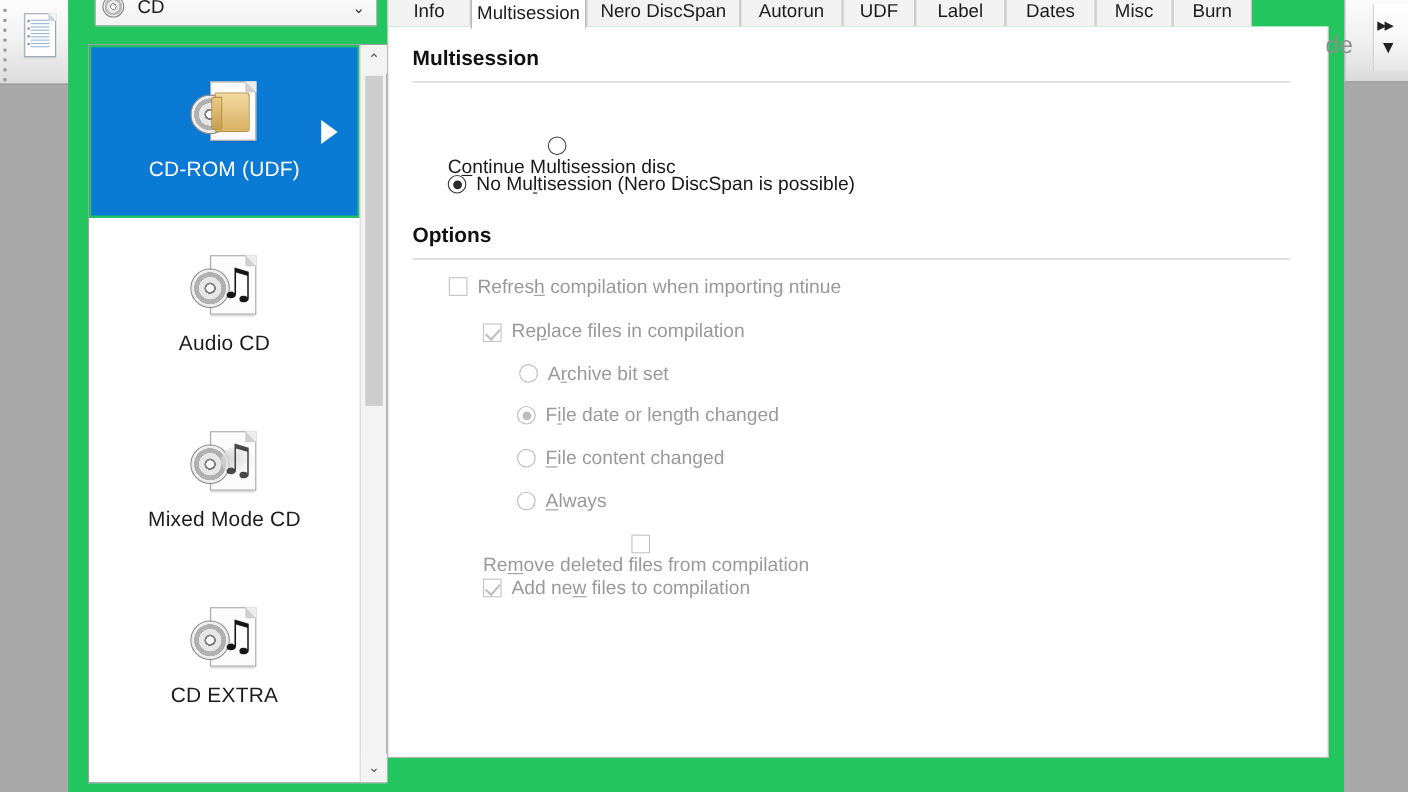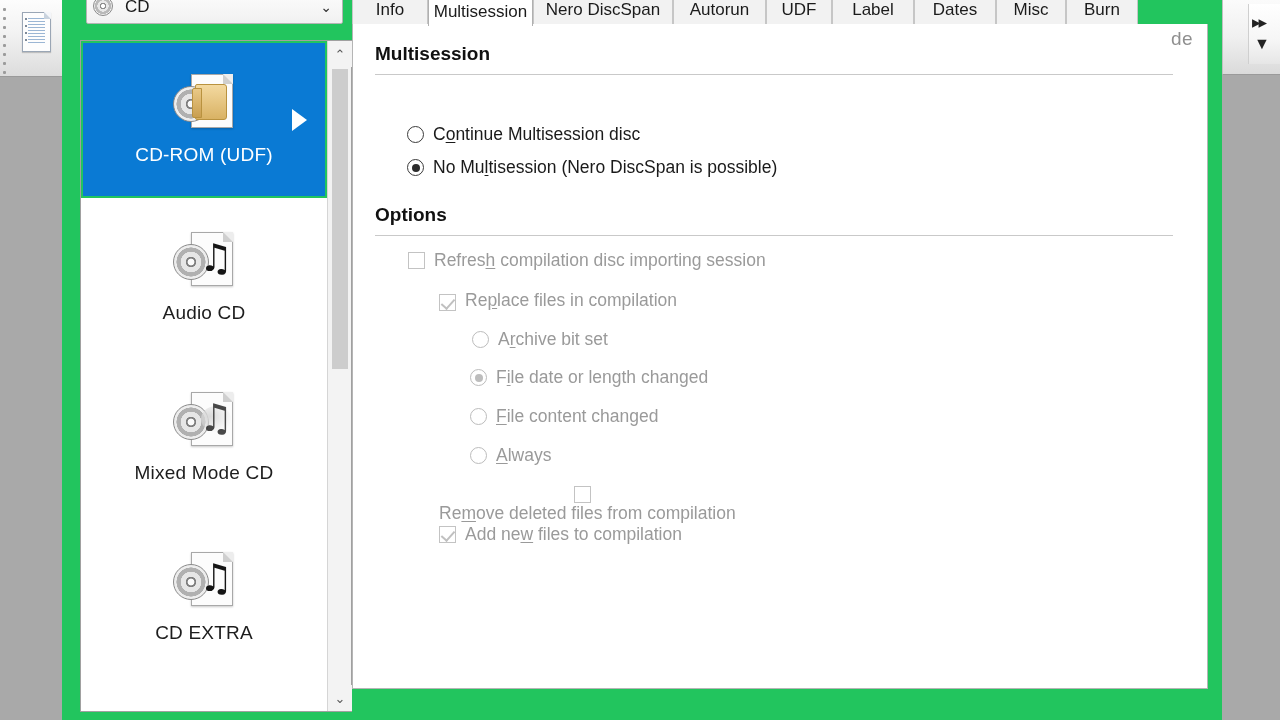"de" .rt-text { font-size: 19px -> 22px; left: 1171px -> 1205px }
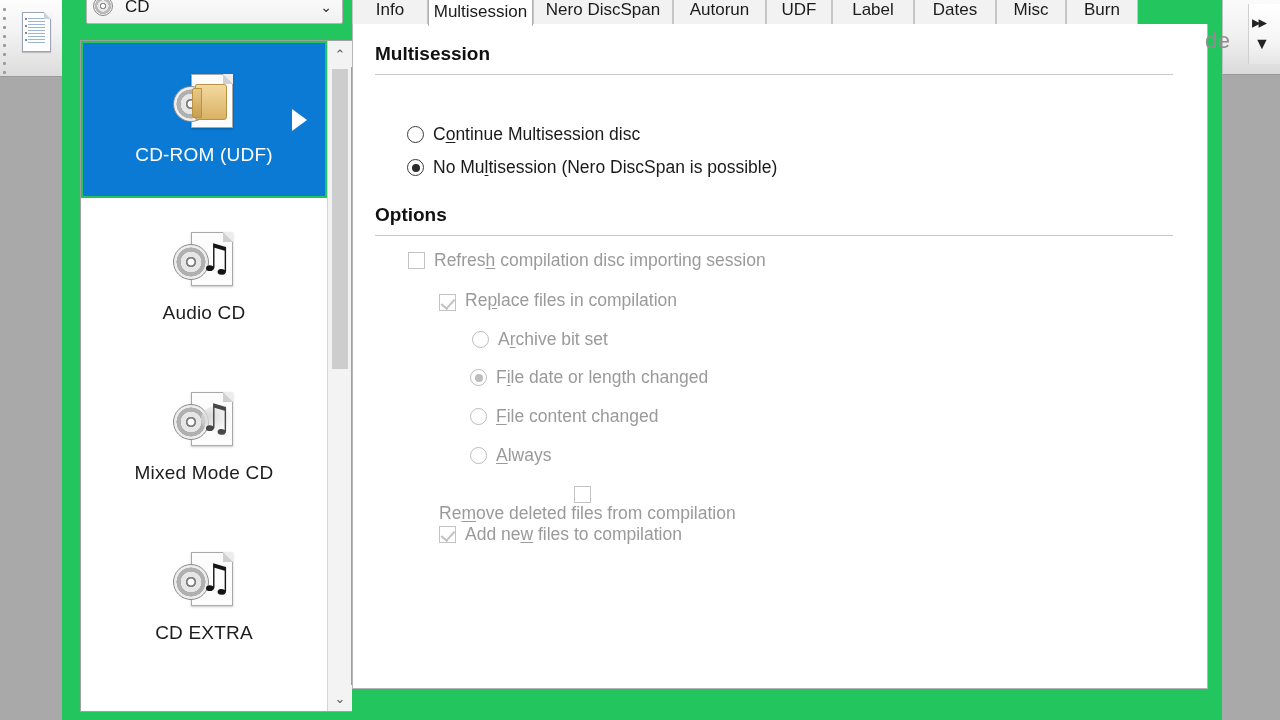"Continue Multisession disc" div.opt-row { flex-direction: none -> column }
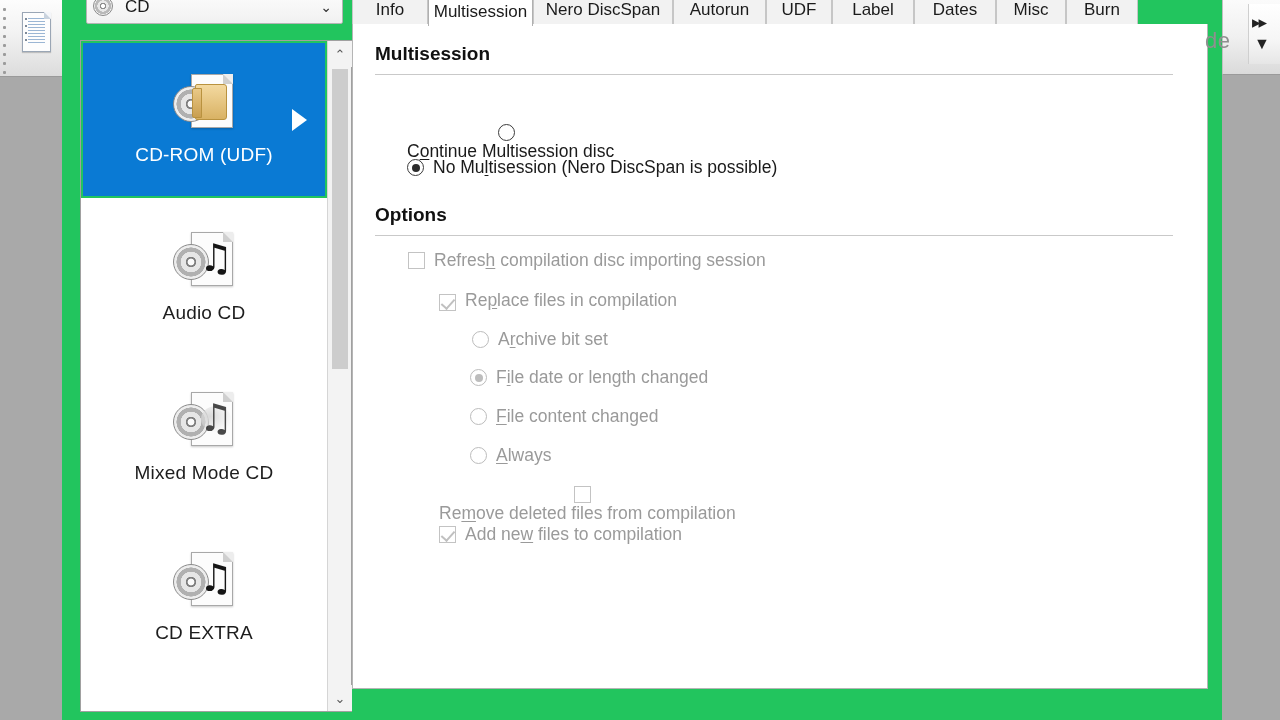"compilation disc importing session" span { text: disc importing session -> when importing ntinue }
